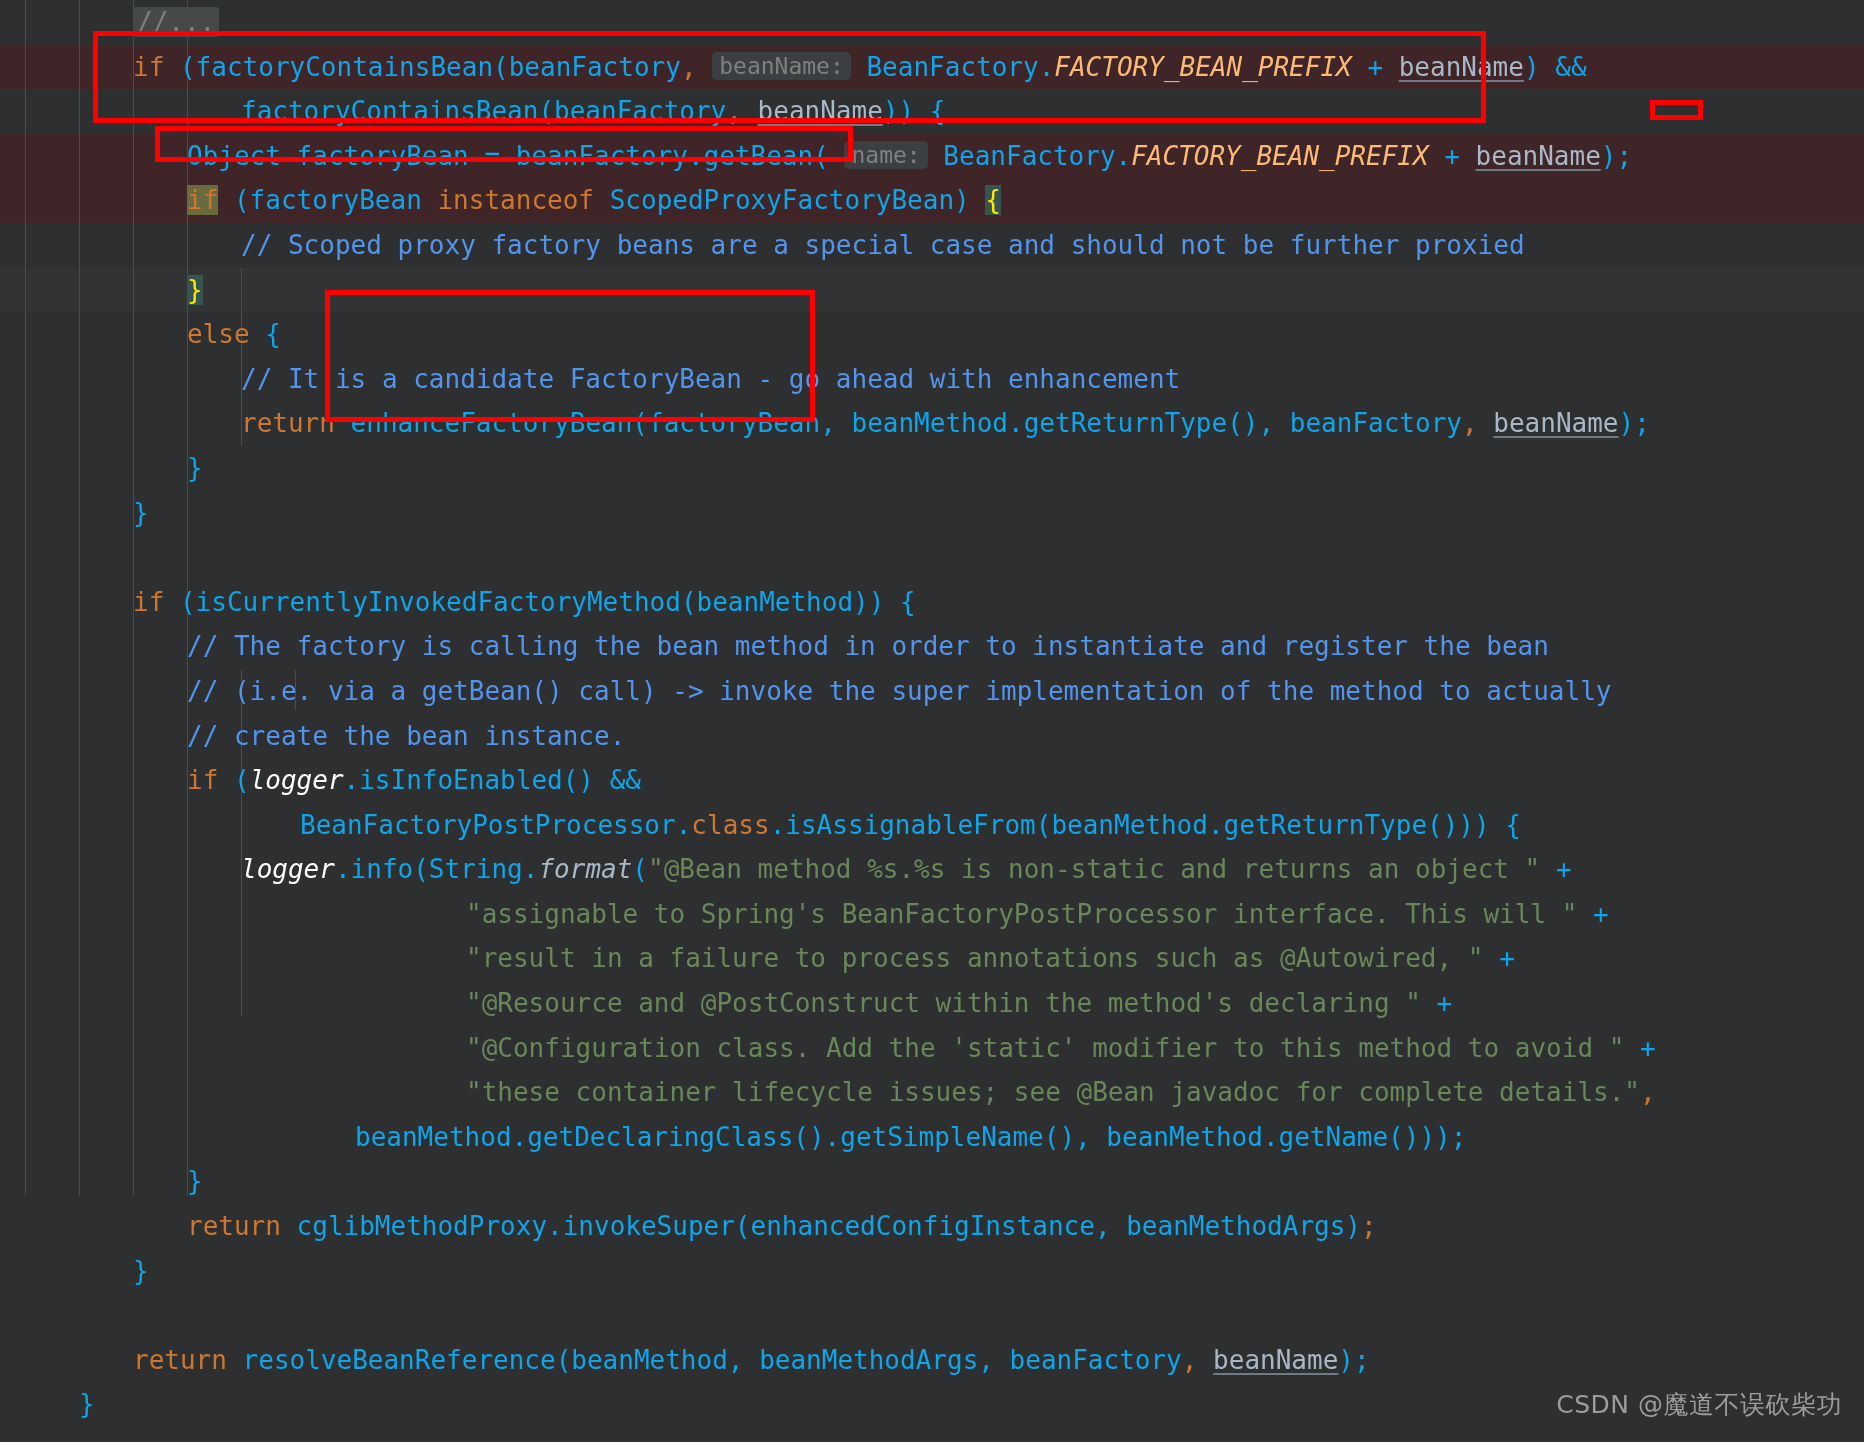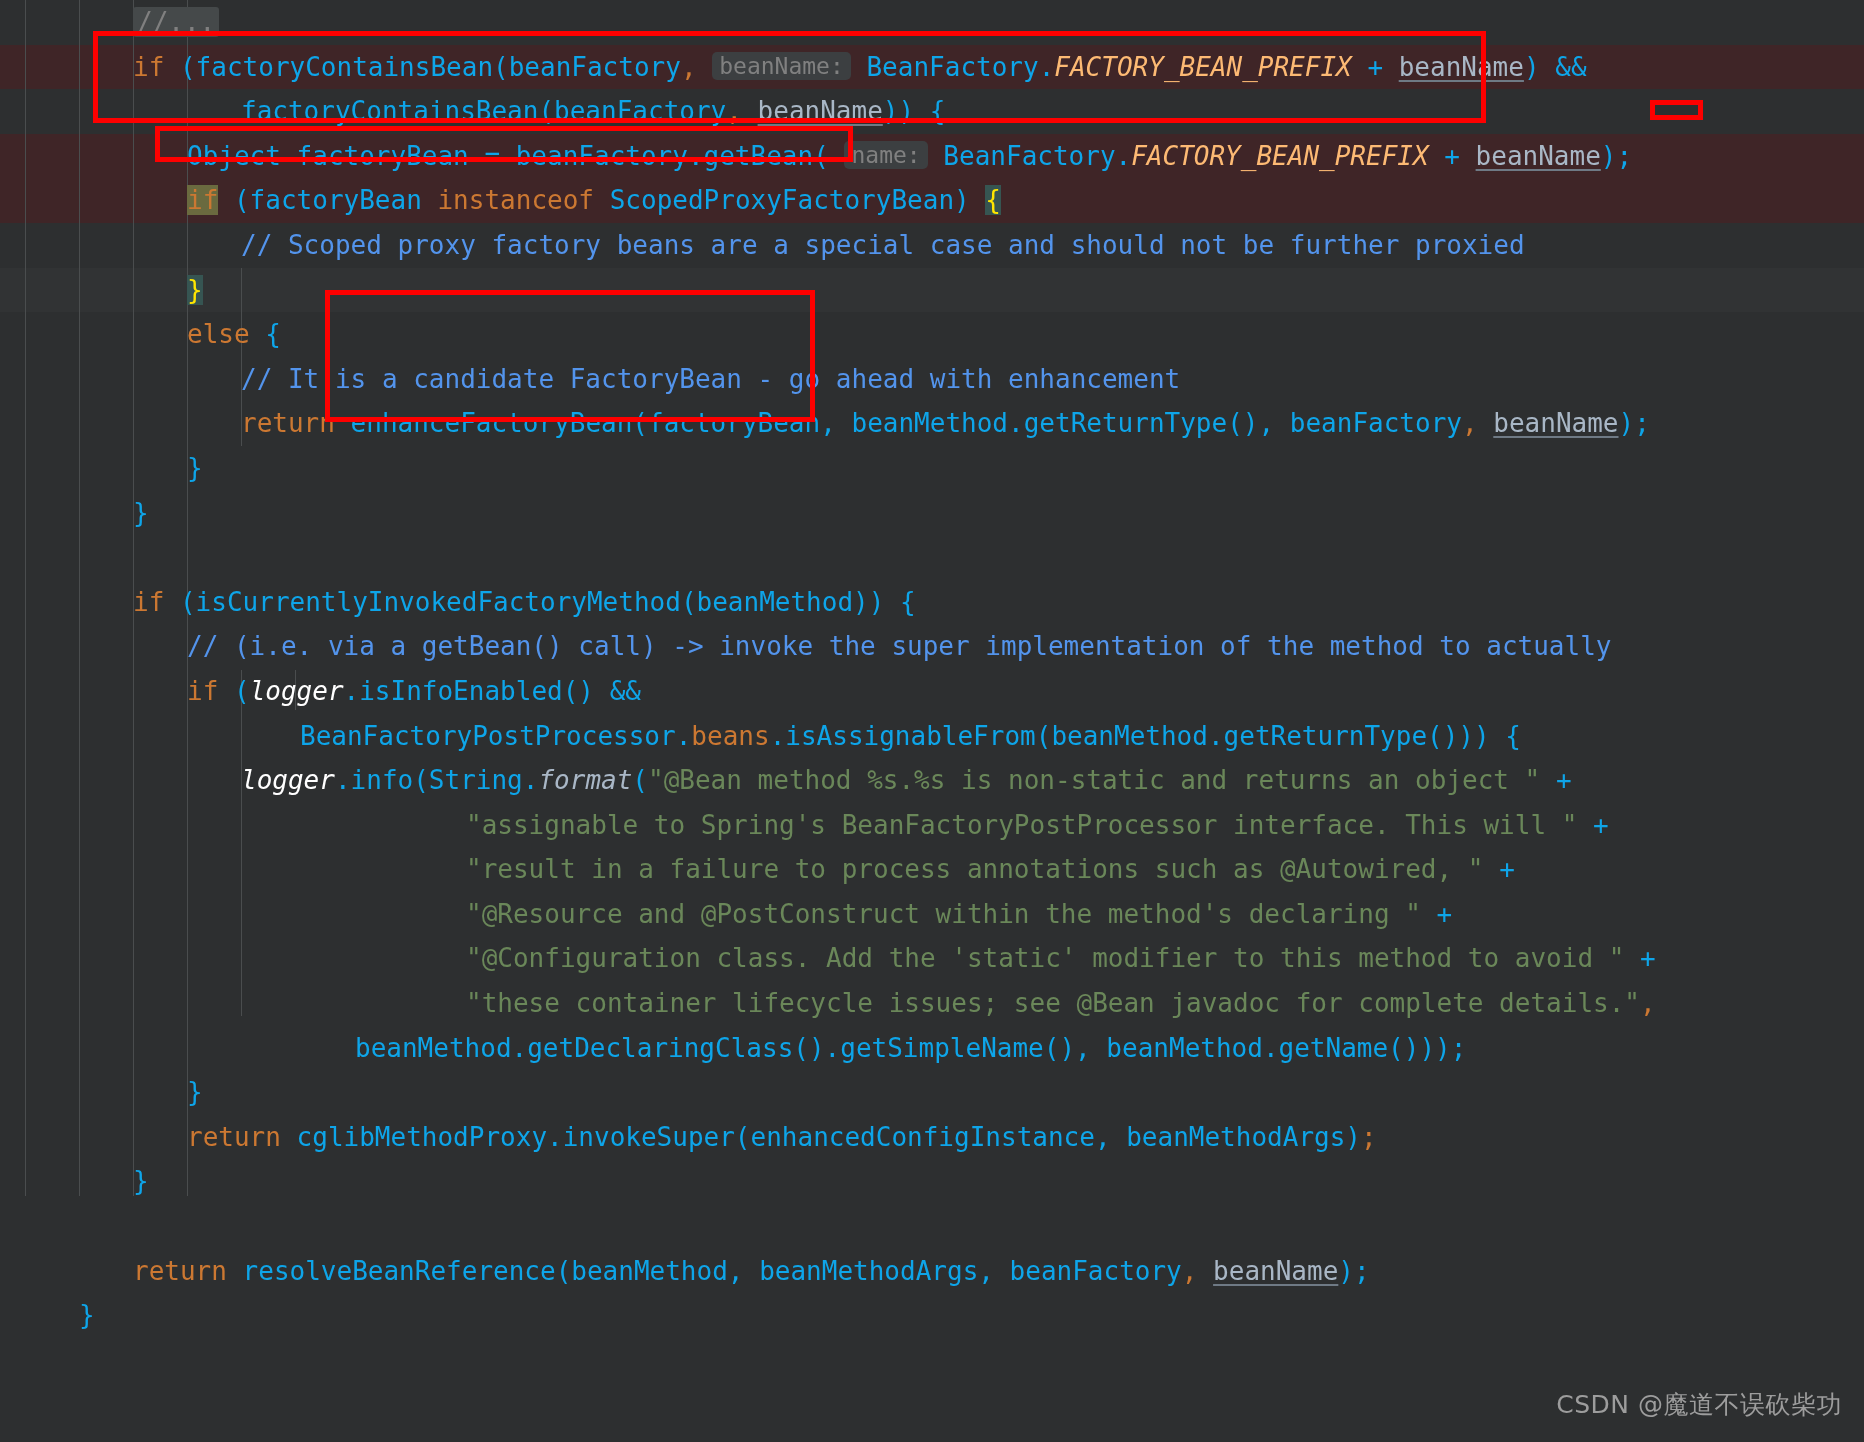"// The factory is calling" div.line { html: none -> <div><span><span>// The factory is calling the bean method in order to instantiate and register the bean</span></span></div> }
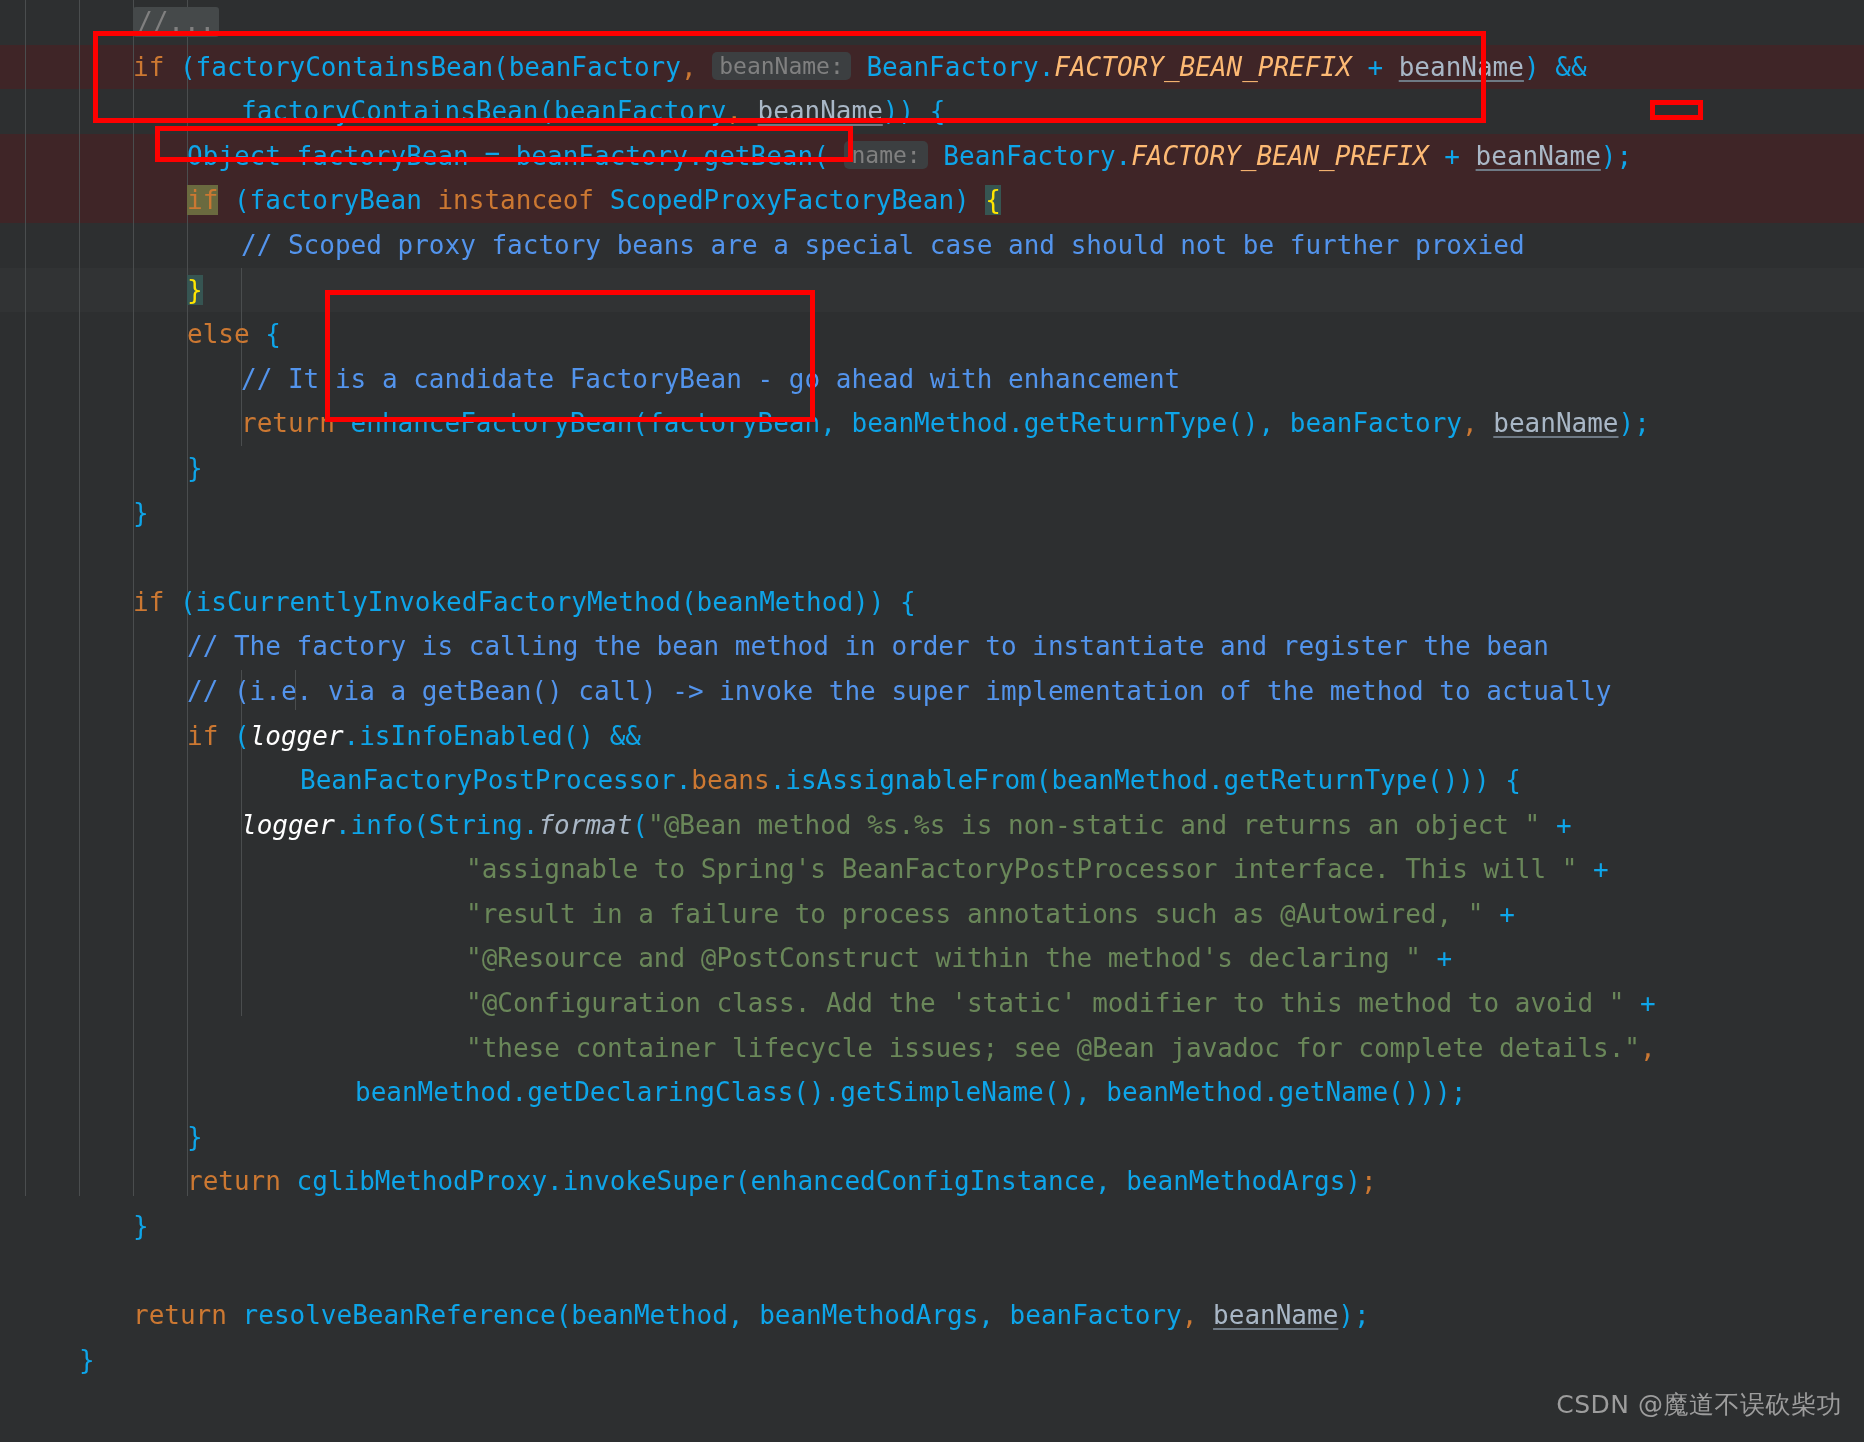"// create the bean instance." div.line { html: none -> <div><span><span>// create the bean instance.</span></span></div> }
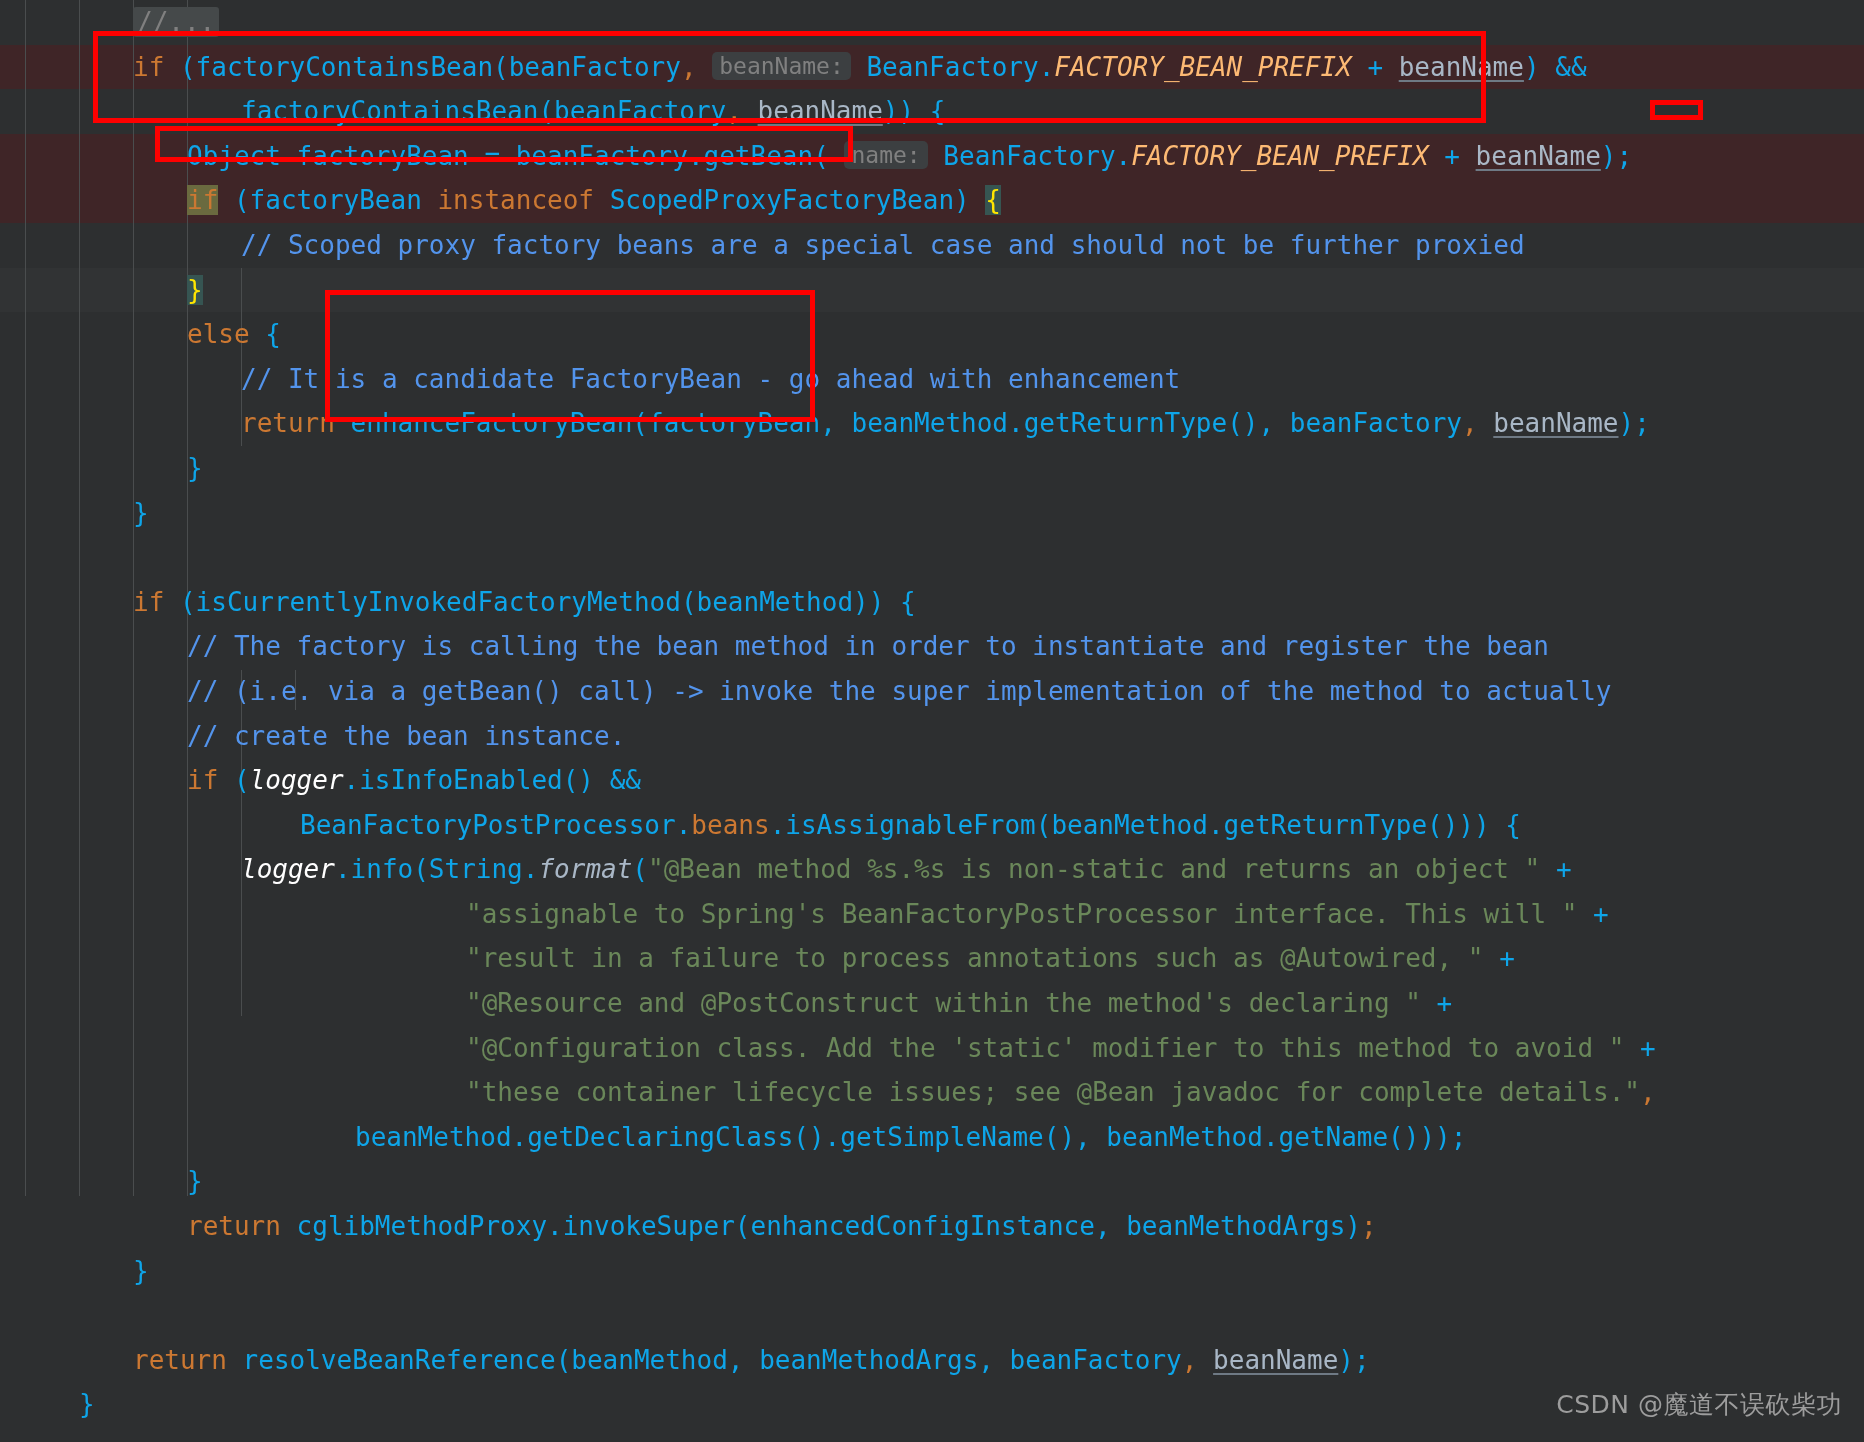"beans" span.kw { text: beans -> class }
